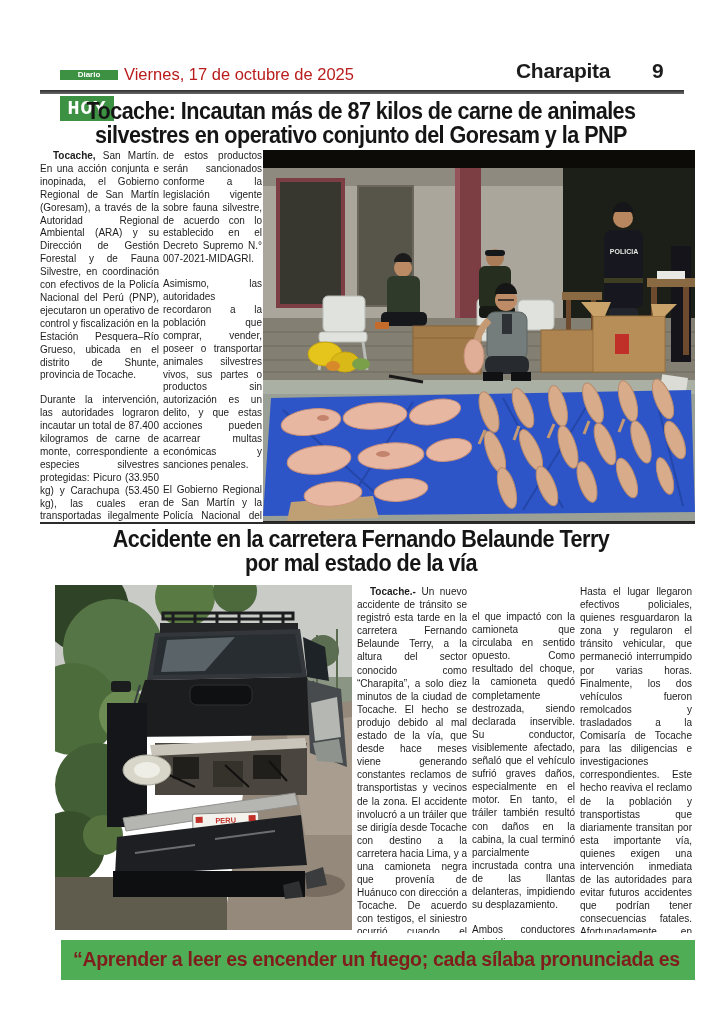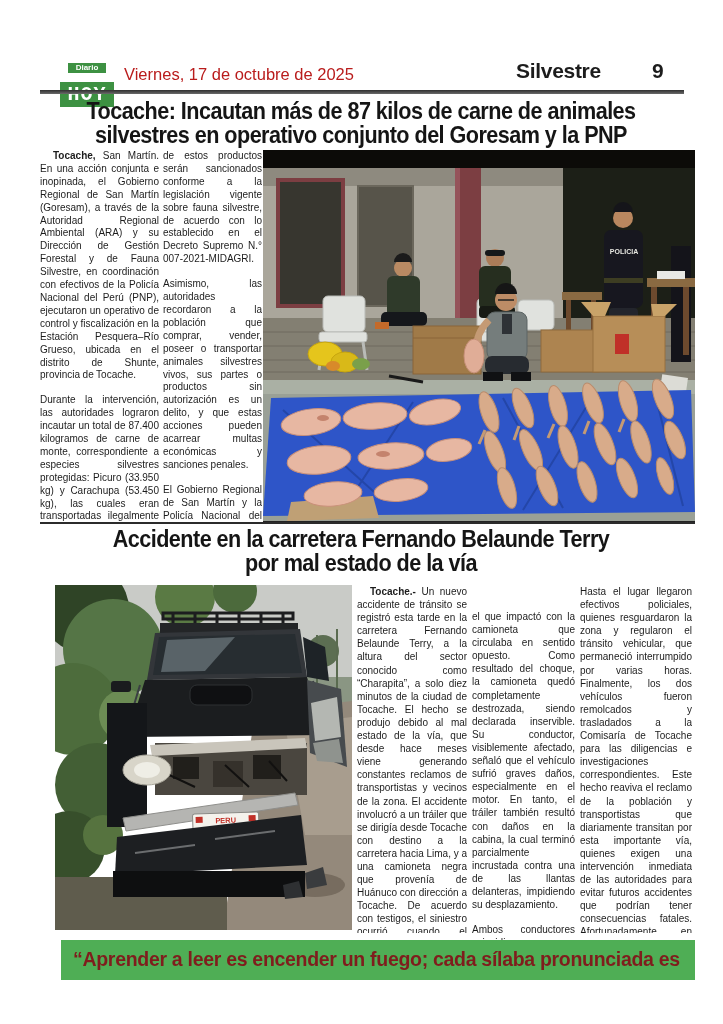"Diario" .logo .tab { margin: 8px auto -> 15px auto; width: 38px -> 58px }
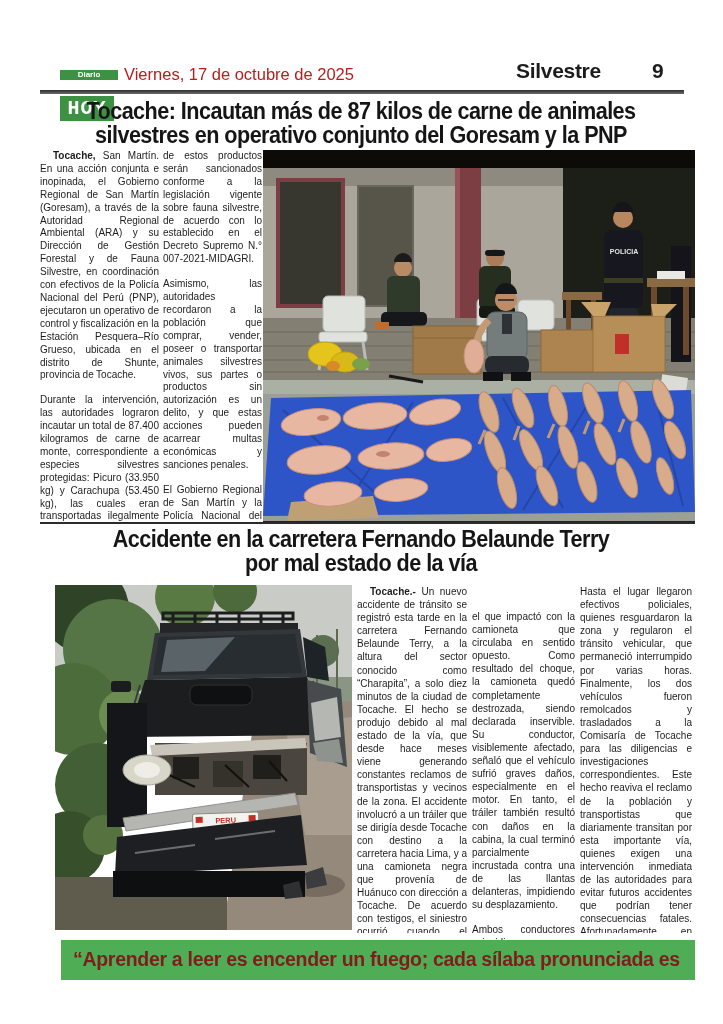"Silvestre" div.section { text: Silvestre -> Charapita }
